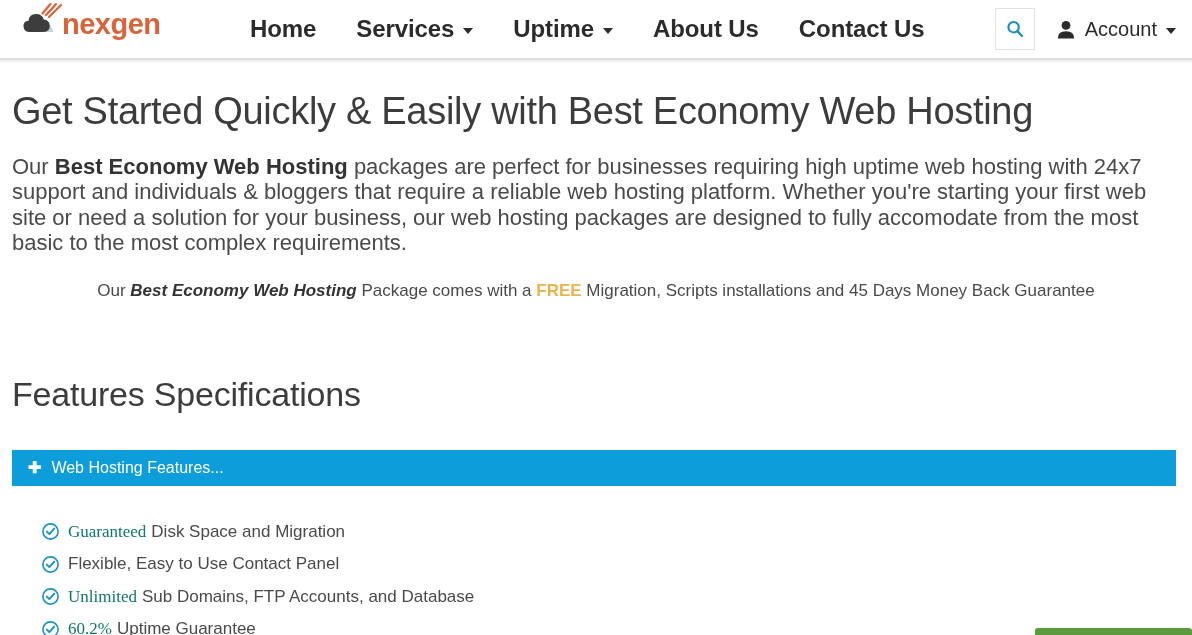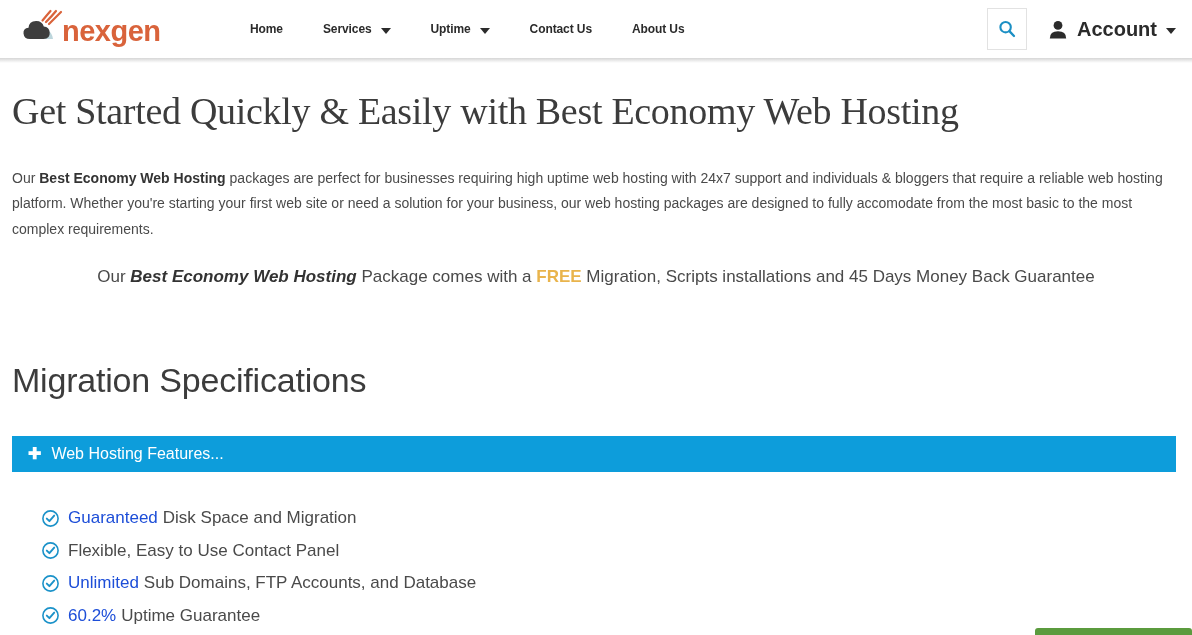"nexgen" .header { align-items: center -> flex-start }
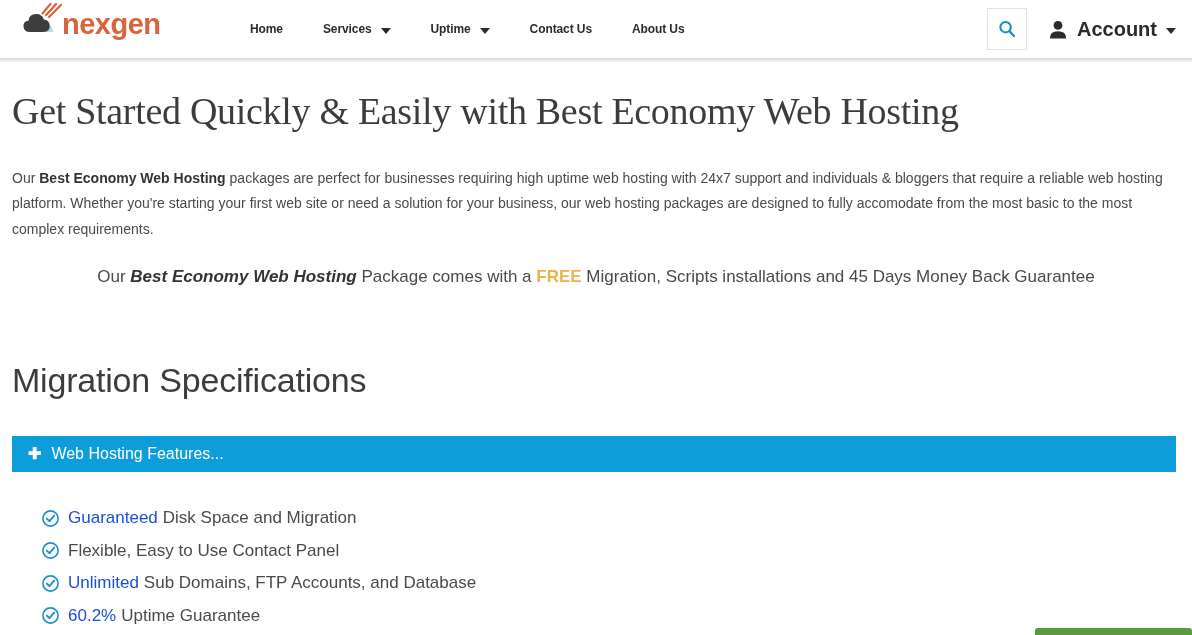"Home" .nav-item { font-size: 12px -> 24px }
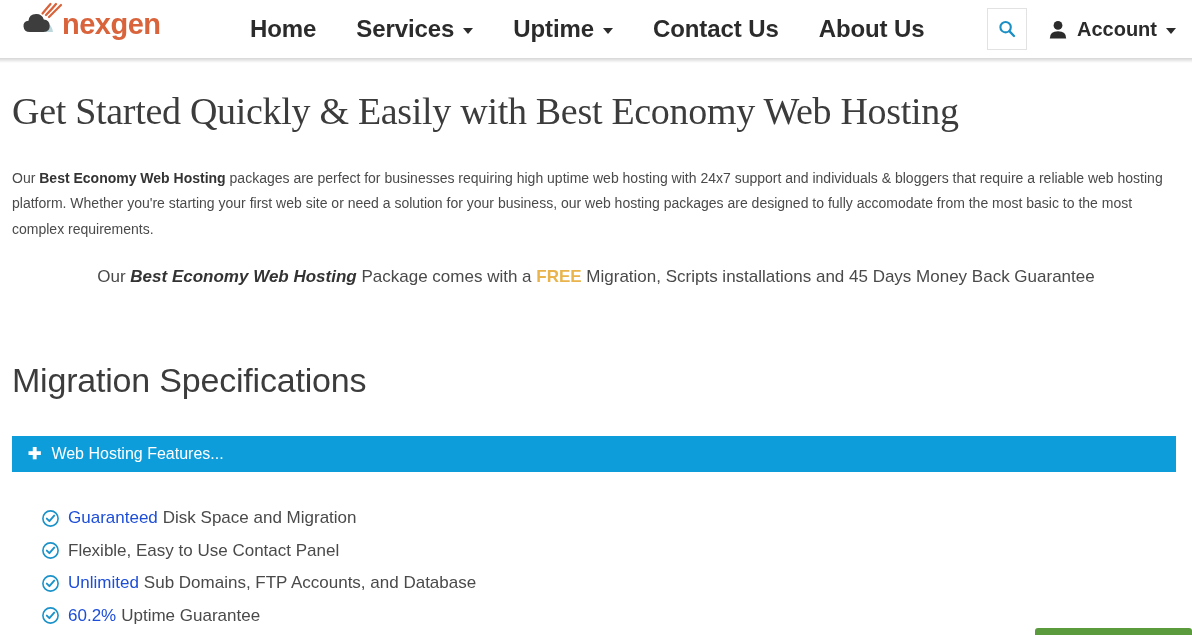"Contact Us" div.nav-item { order: before "About Us" -> after "About Us" }
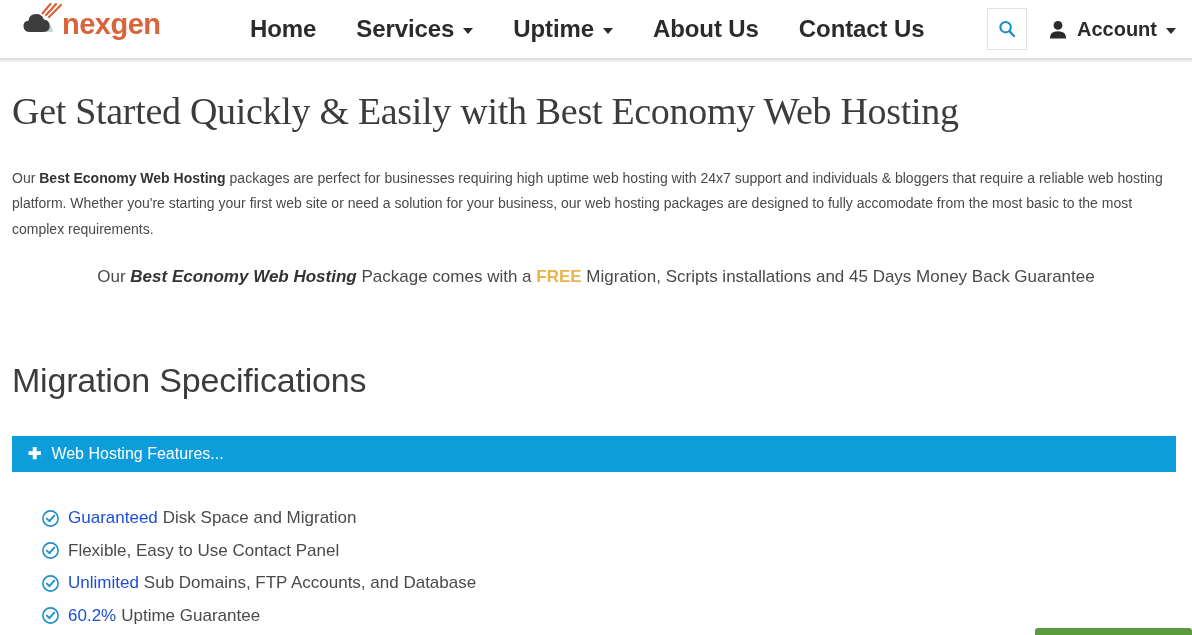"Account" .account { font-weight: bold -> normal }
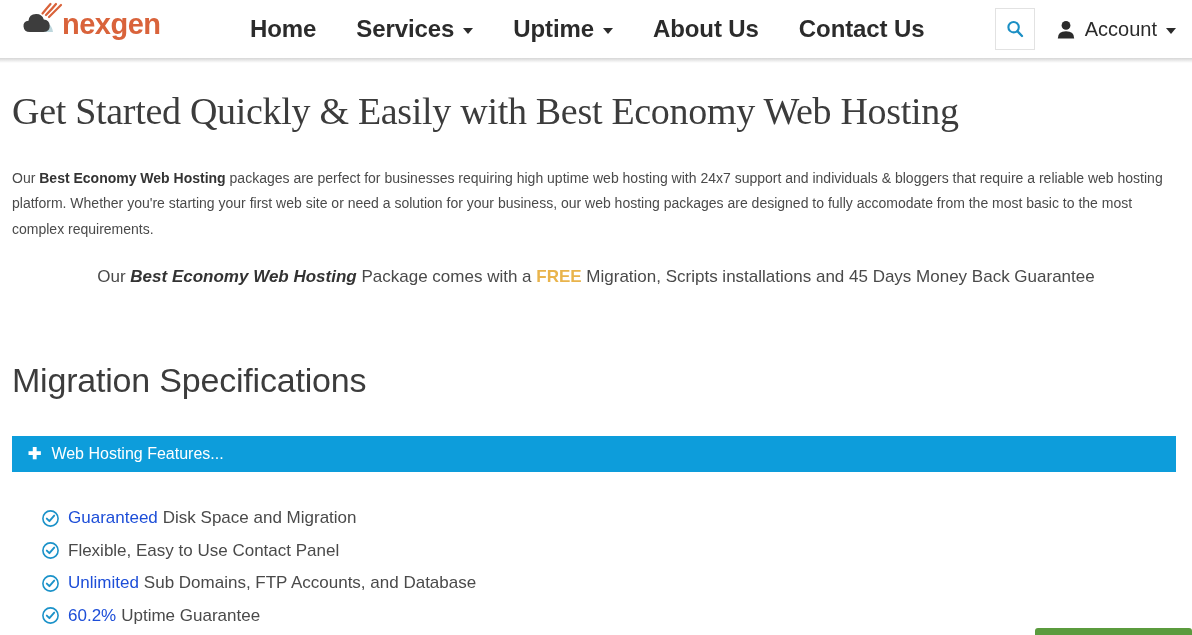"Get Started Quickly & Easily" h1.page-title { font-family: Liberation Serif, serif -> Liberation Sans, sans-serif }
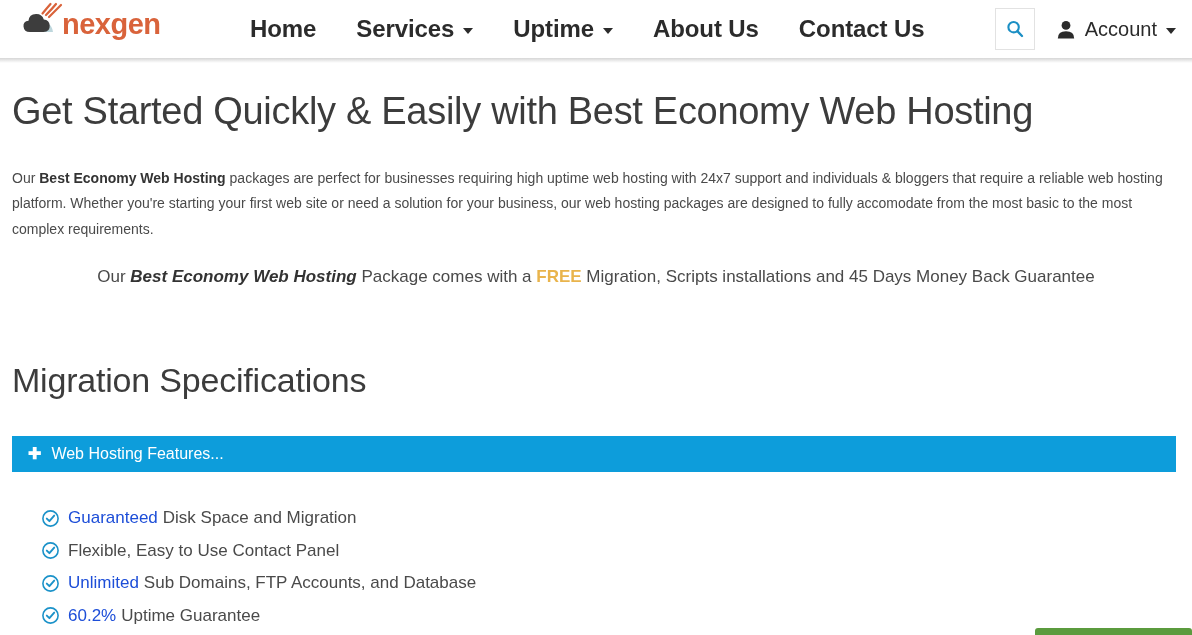"Our Best Economy Web Hosting packages" p.lead { font-size: 14px -> 22px; margin-top: 32px -> 20px }
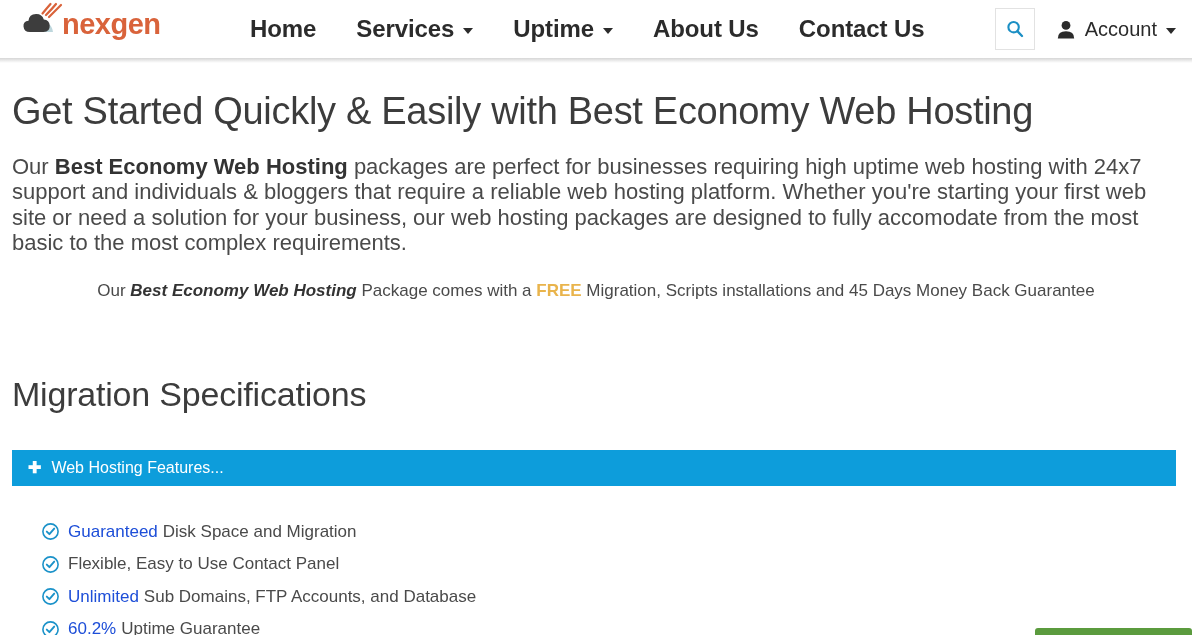"Migration Specifications" h2.section-title { text: Migration -> Features }
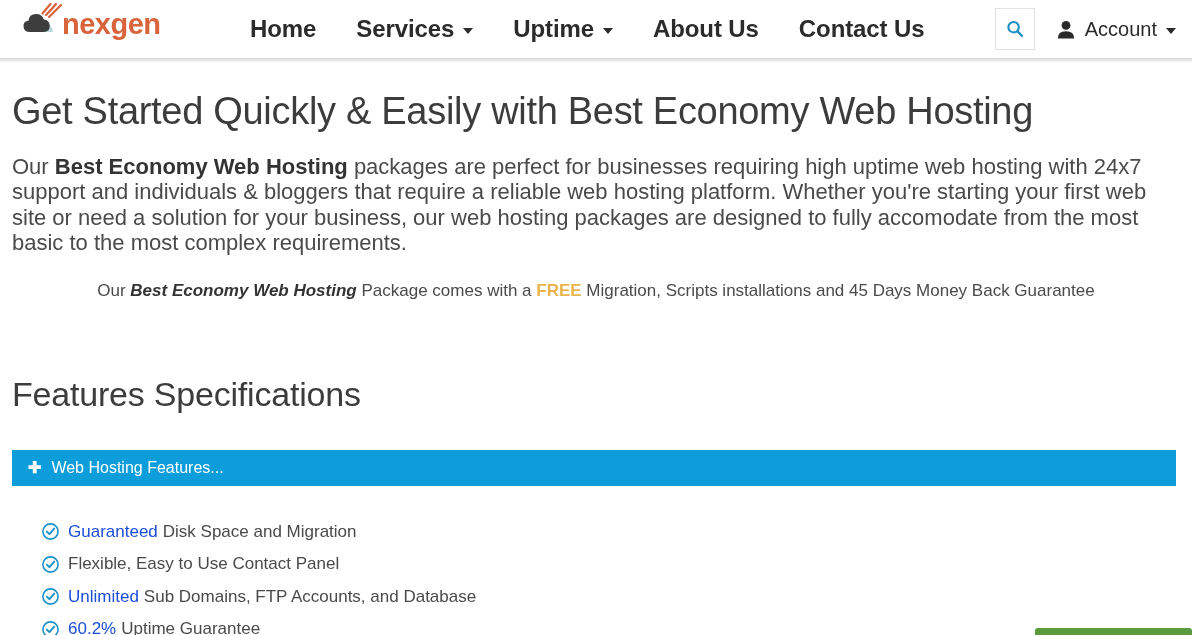"Guaranteed" .hl { color: #1d4ed8 -> #0f766e; font-family: none -> Liberation Serif, serif }
